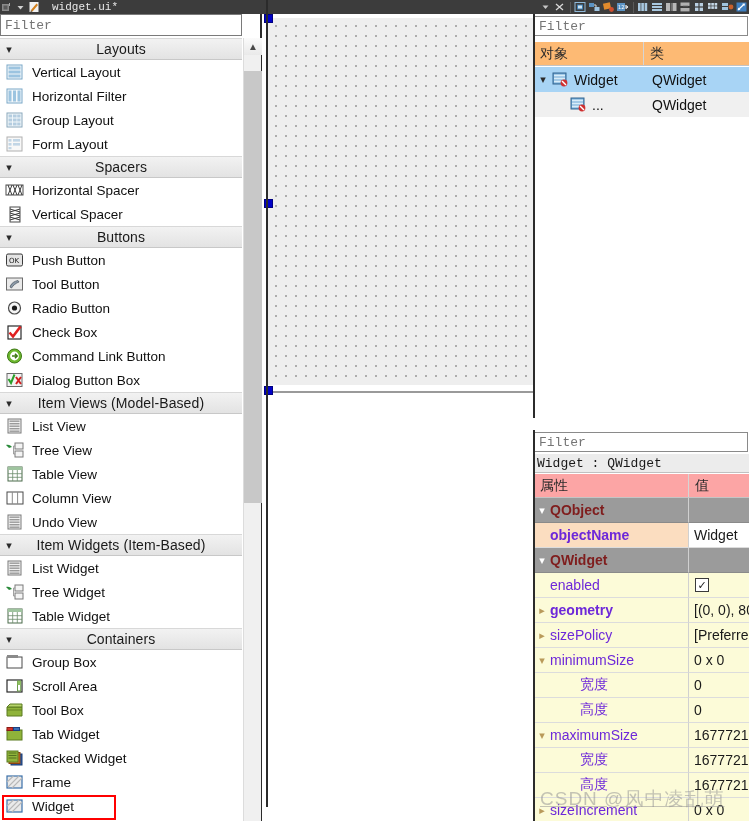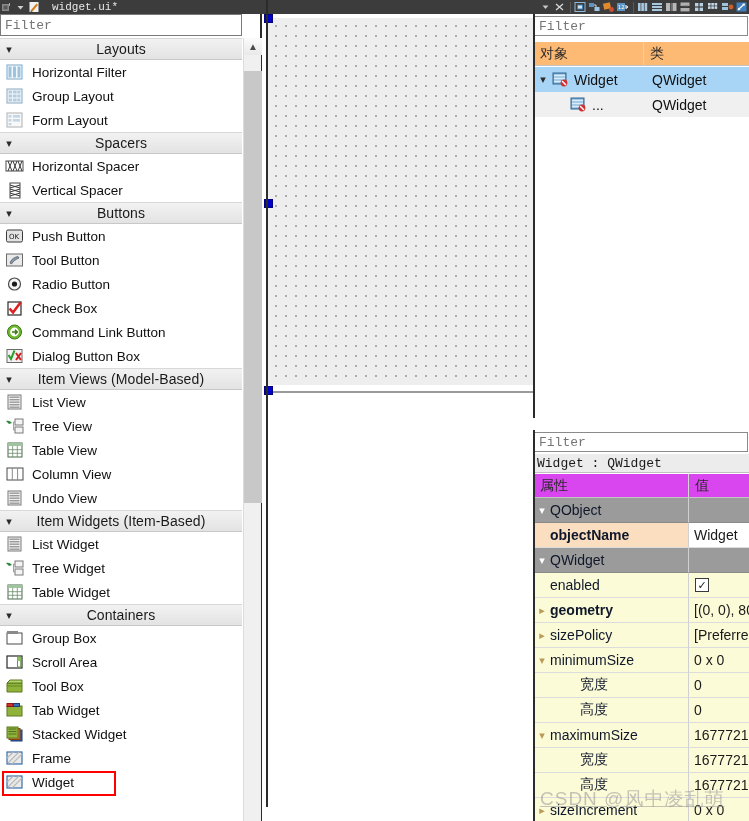"Vertical Layout" div.wb-item { html: none -> <div> <span><svg> <rect></rect> <rect></rect> <rect></rect> <rect></rect> </svg></span> <span>Vertical Layout</span> </div> }
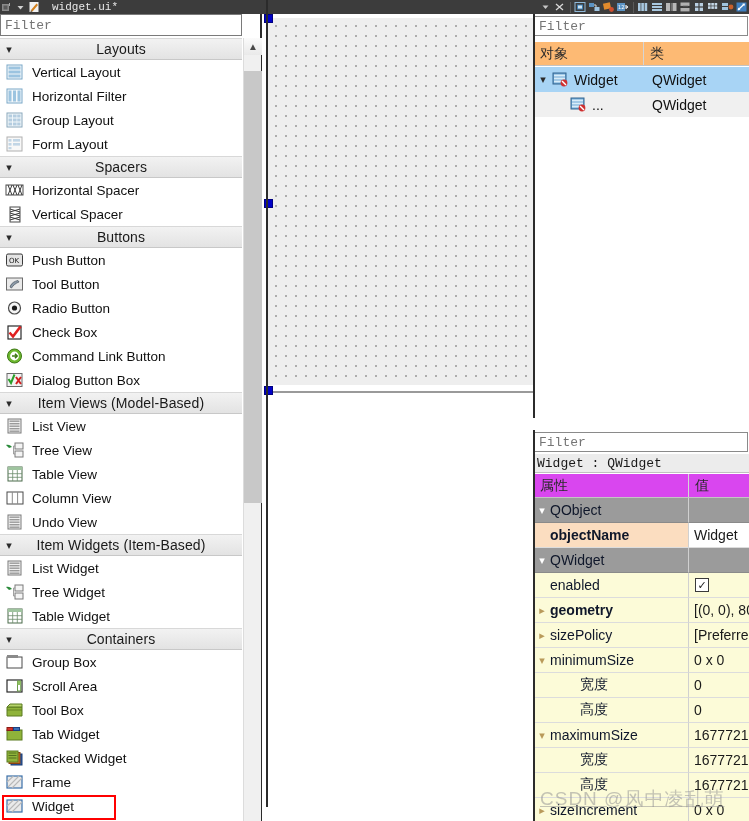"属性" #pe-head { background: #d946ef -> #fca5a5 }
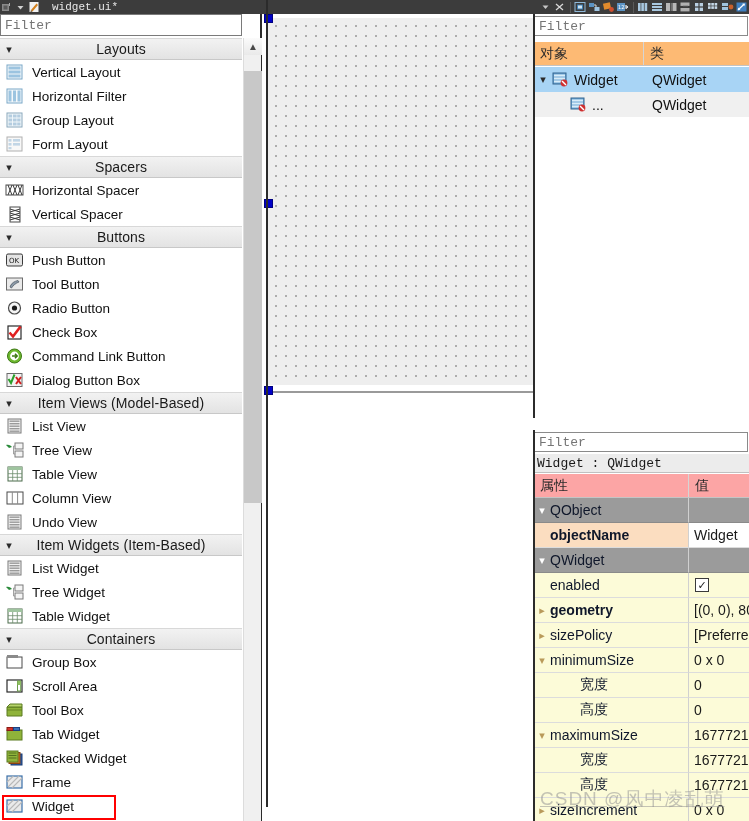"QObject" .pe-row.group .pname { color: #0f172a -> #7f1d1d; font-weight: normal -> bold }
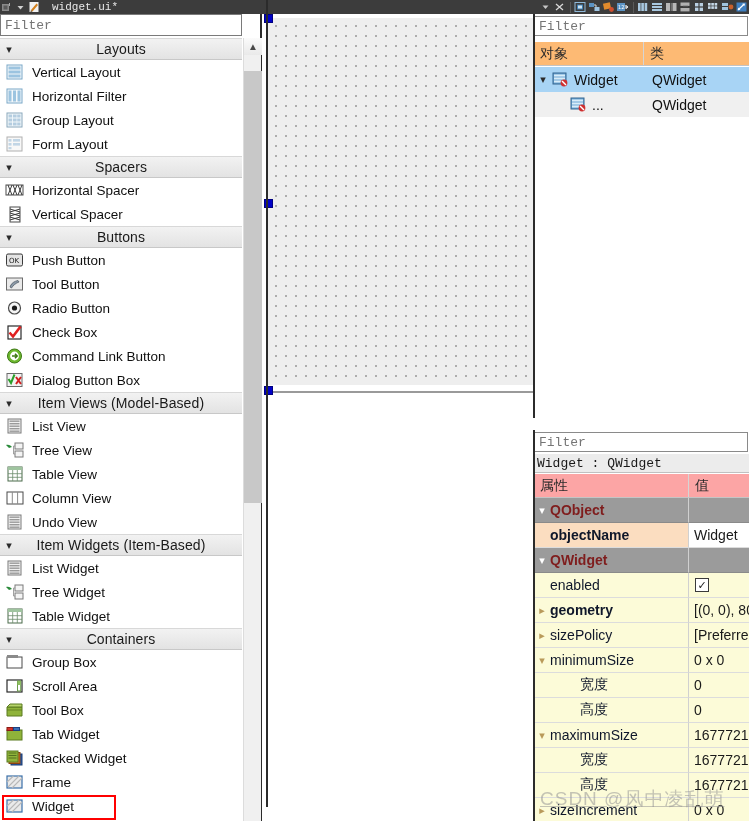"objectName" .pe-row .pname { color: #0f172a -> #6d28d9 }
